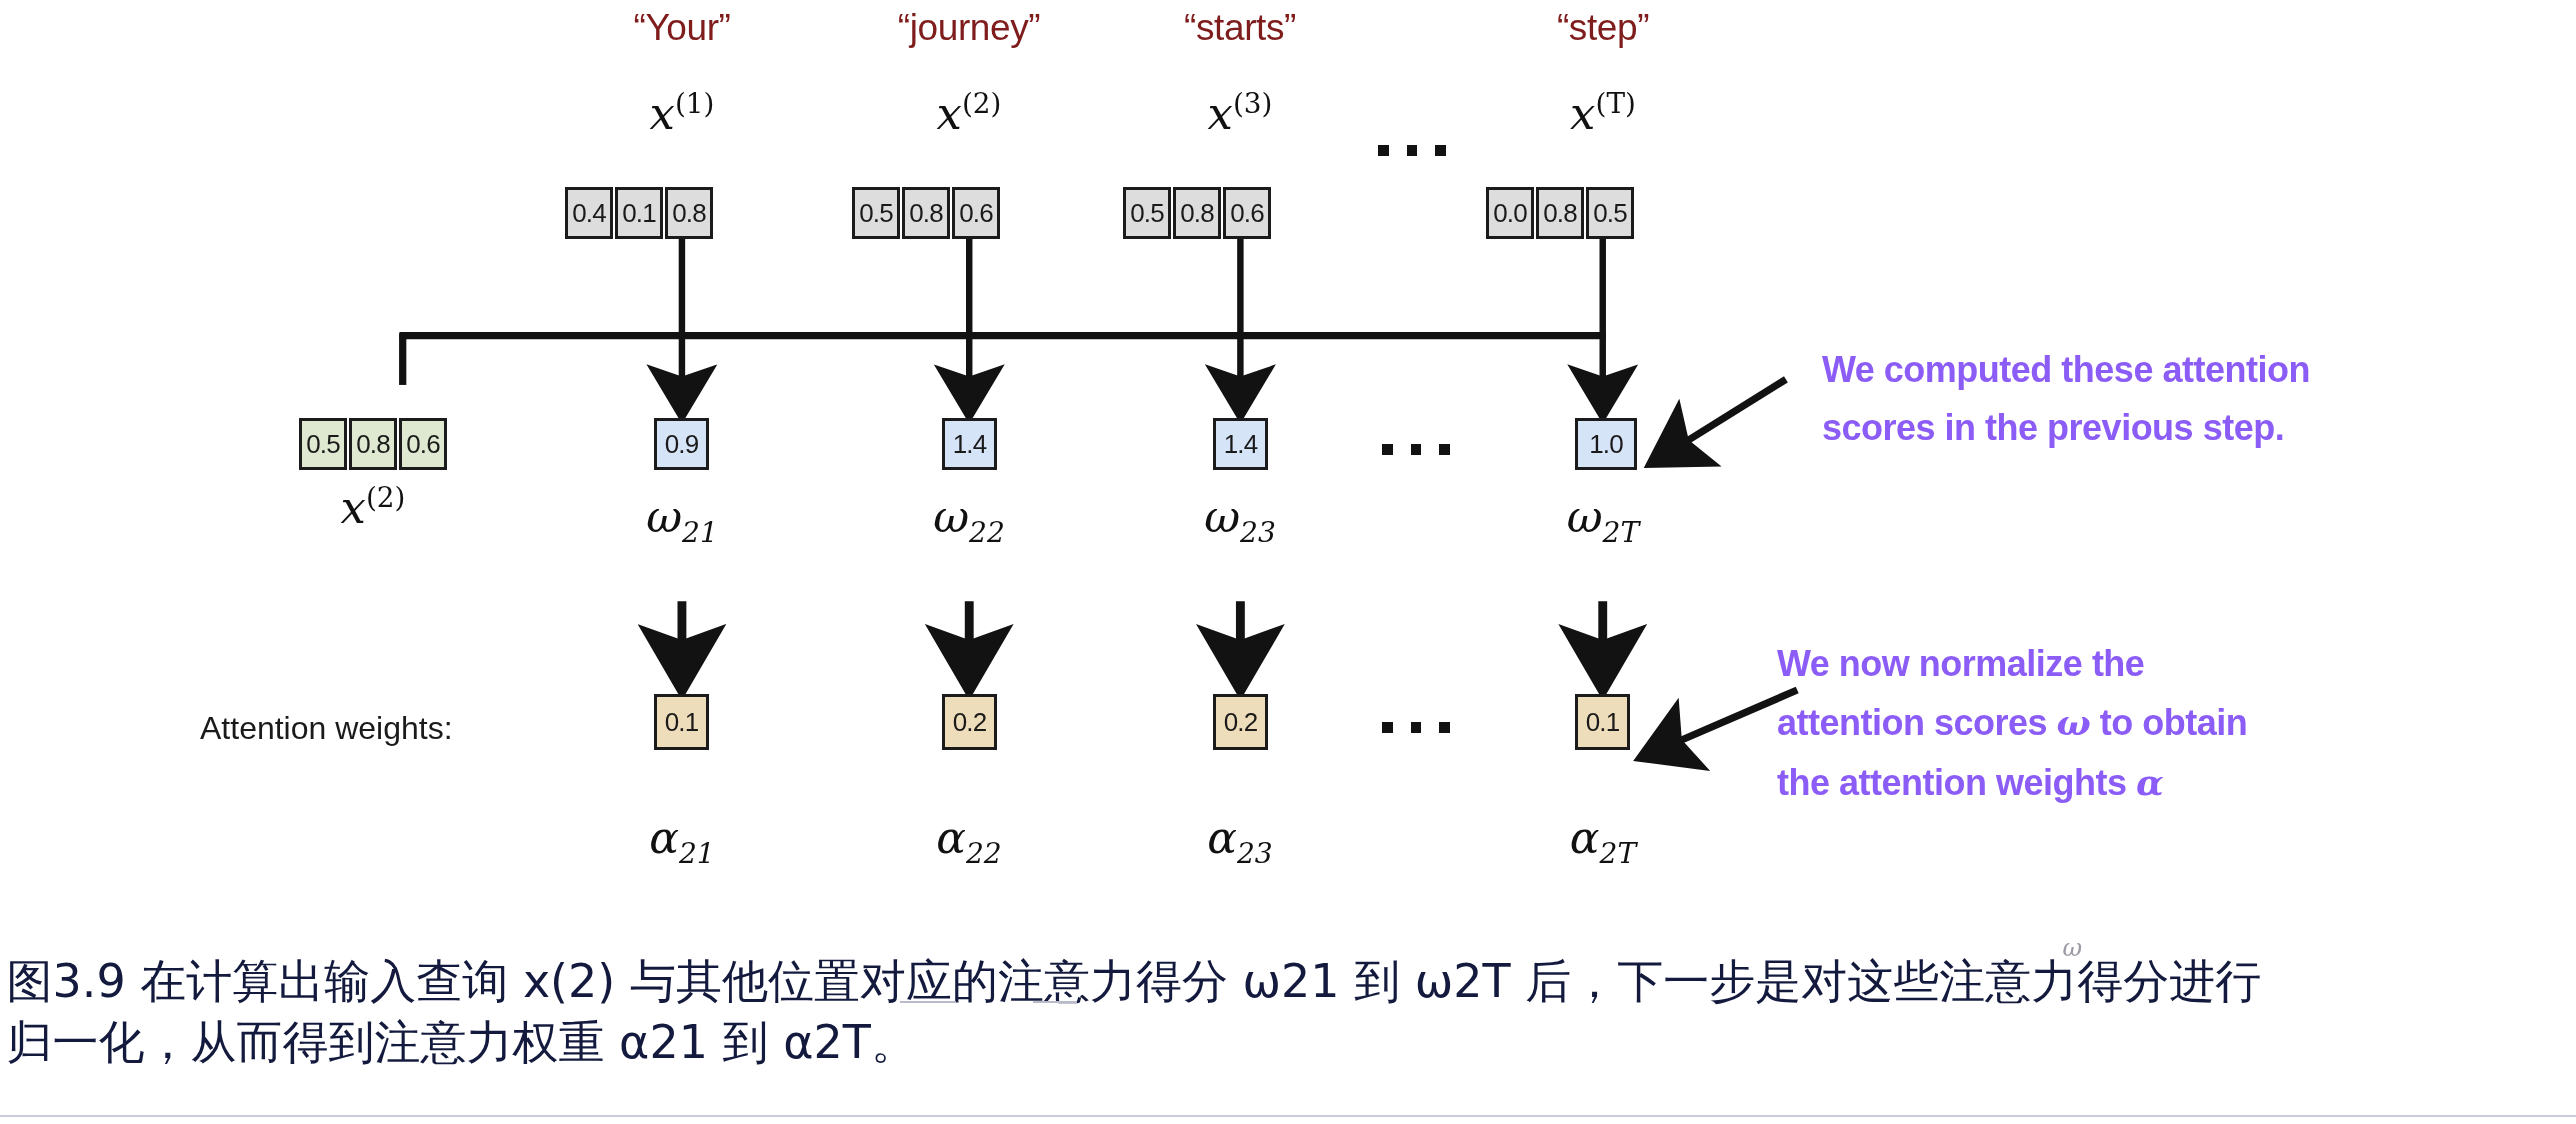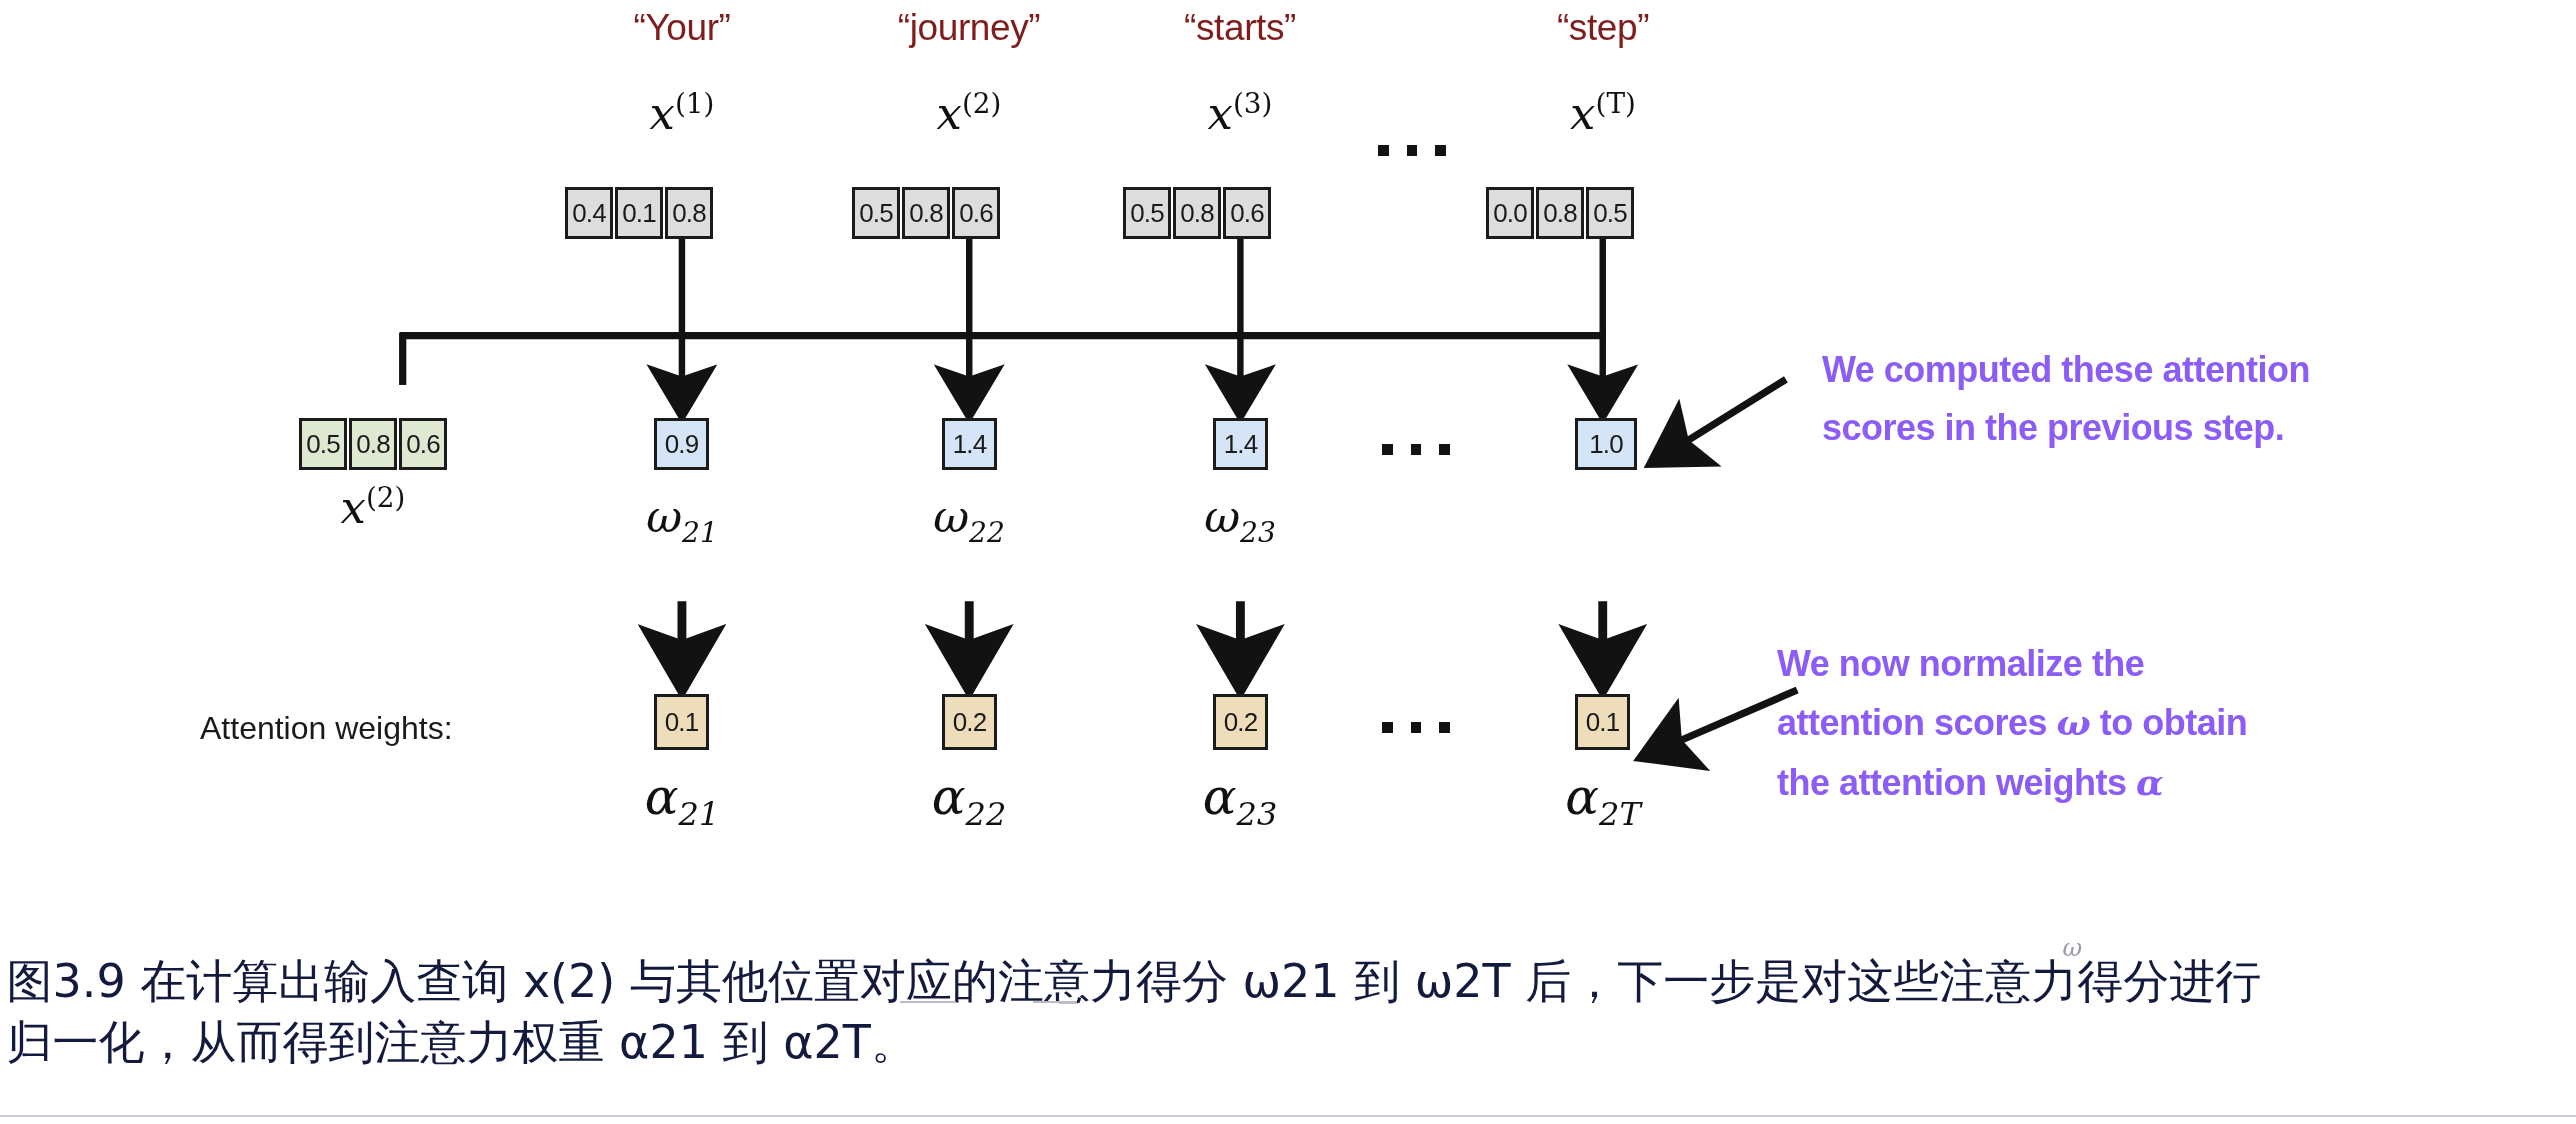"ω2T" div.abs { html: none -> <div> <span>ω</span><span>2T</span> </div> }
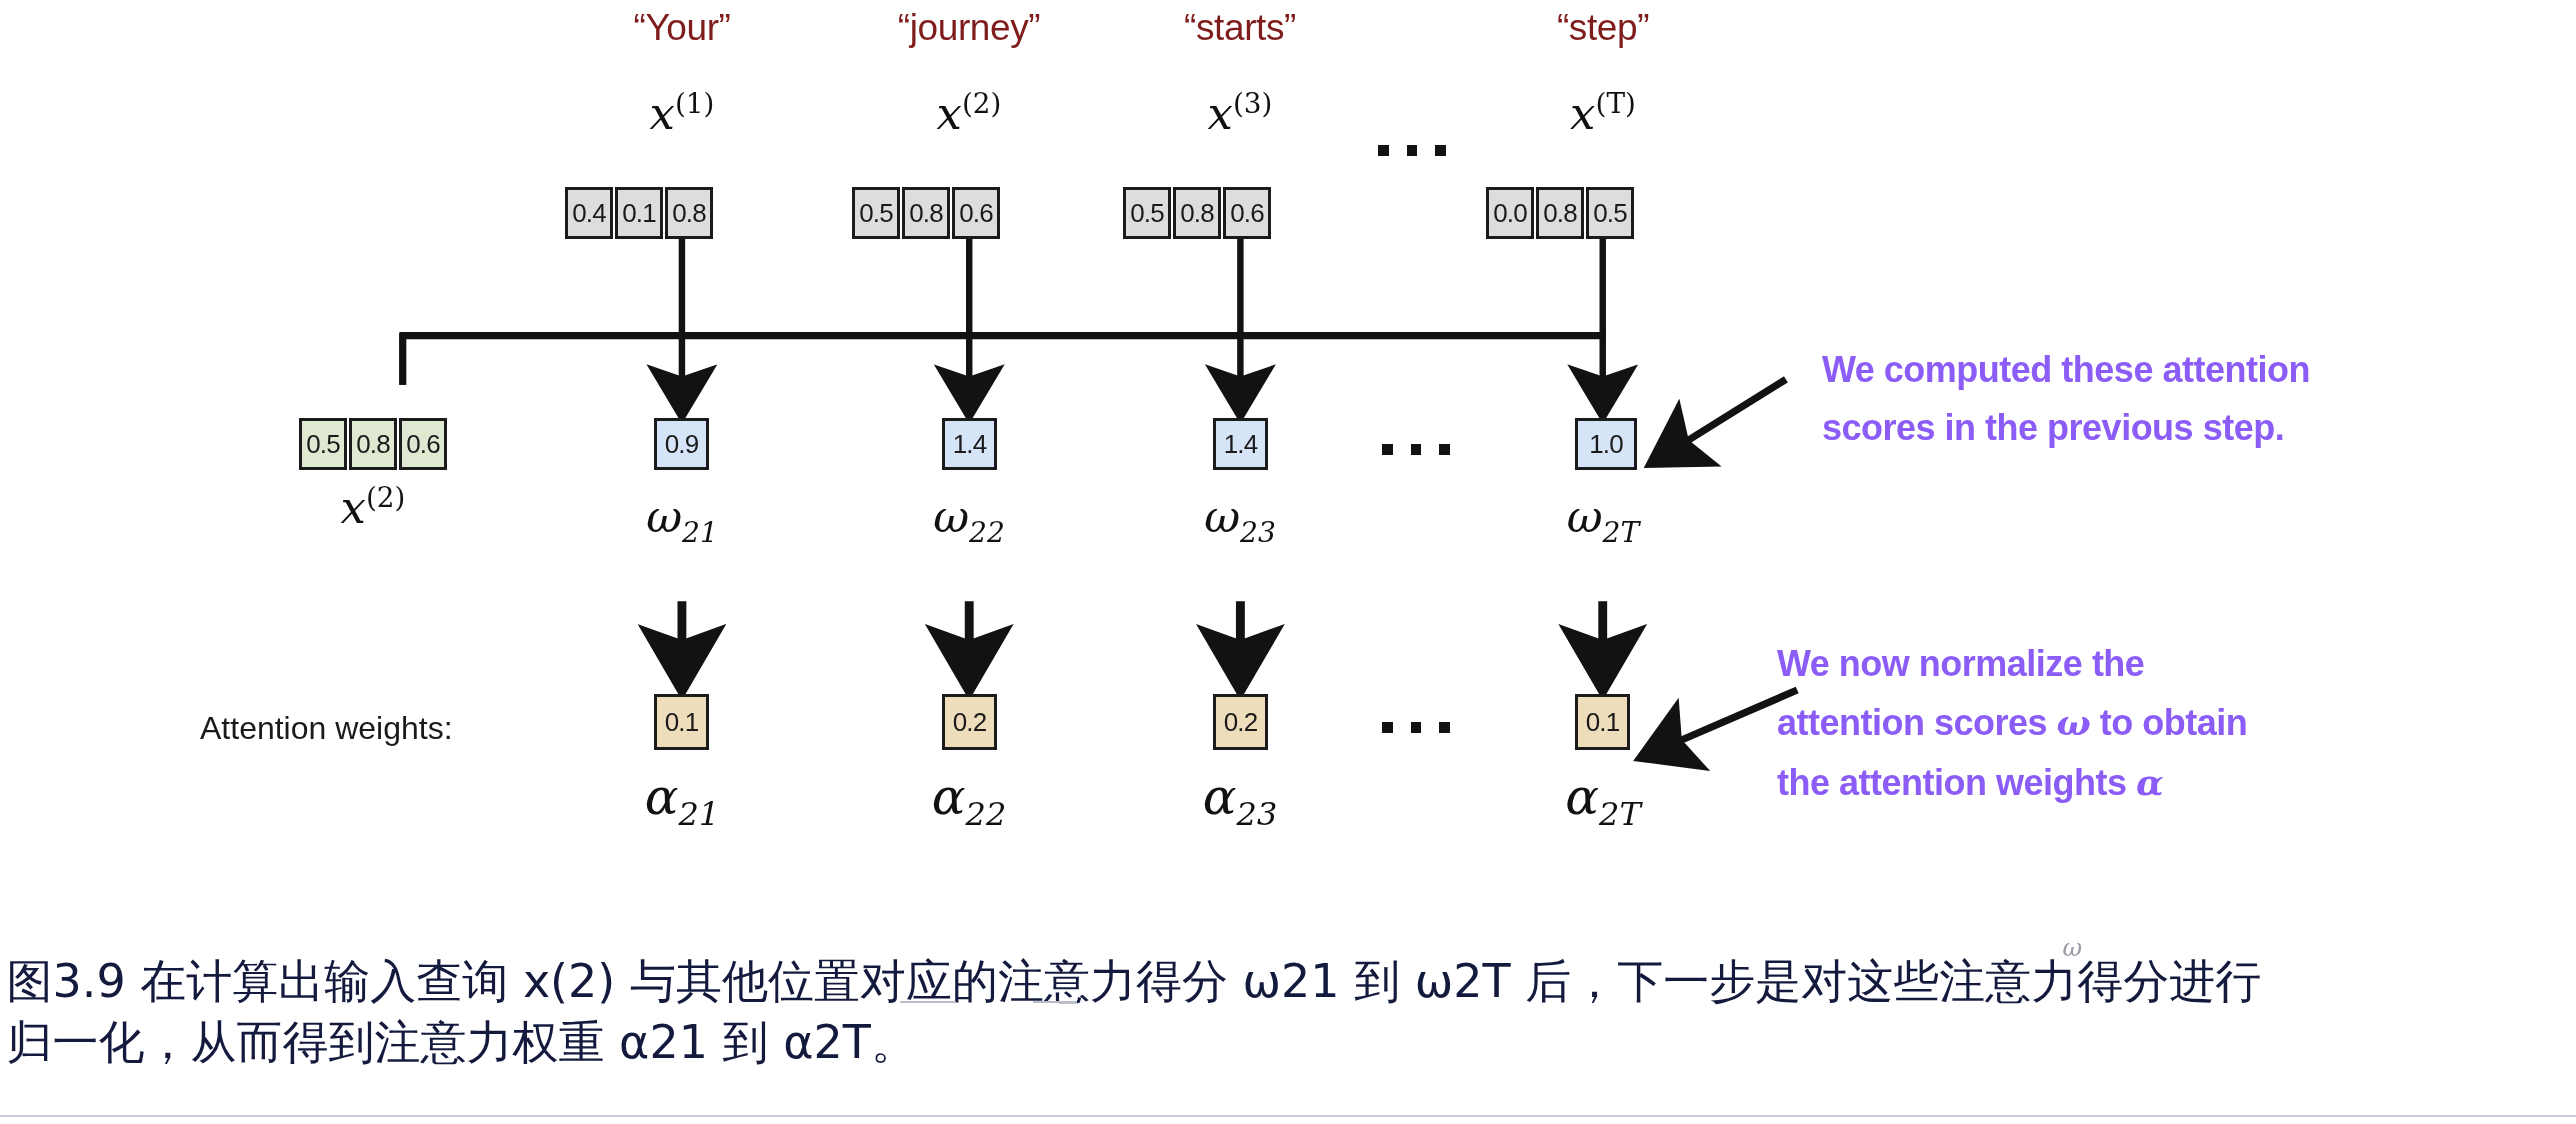"α21" .alabel { font-size: 50px -> 44px; margin-top: none -> 44px }
